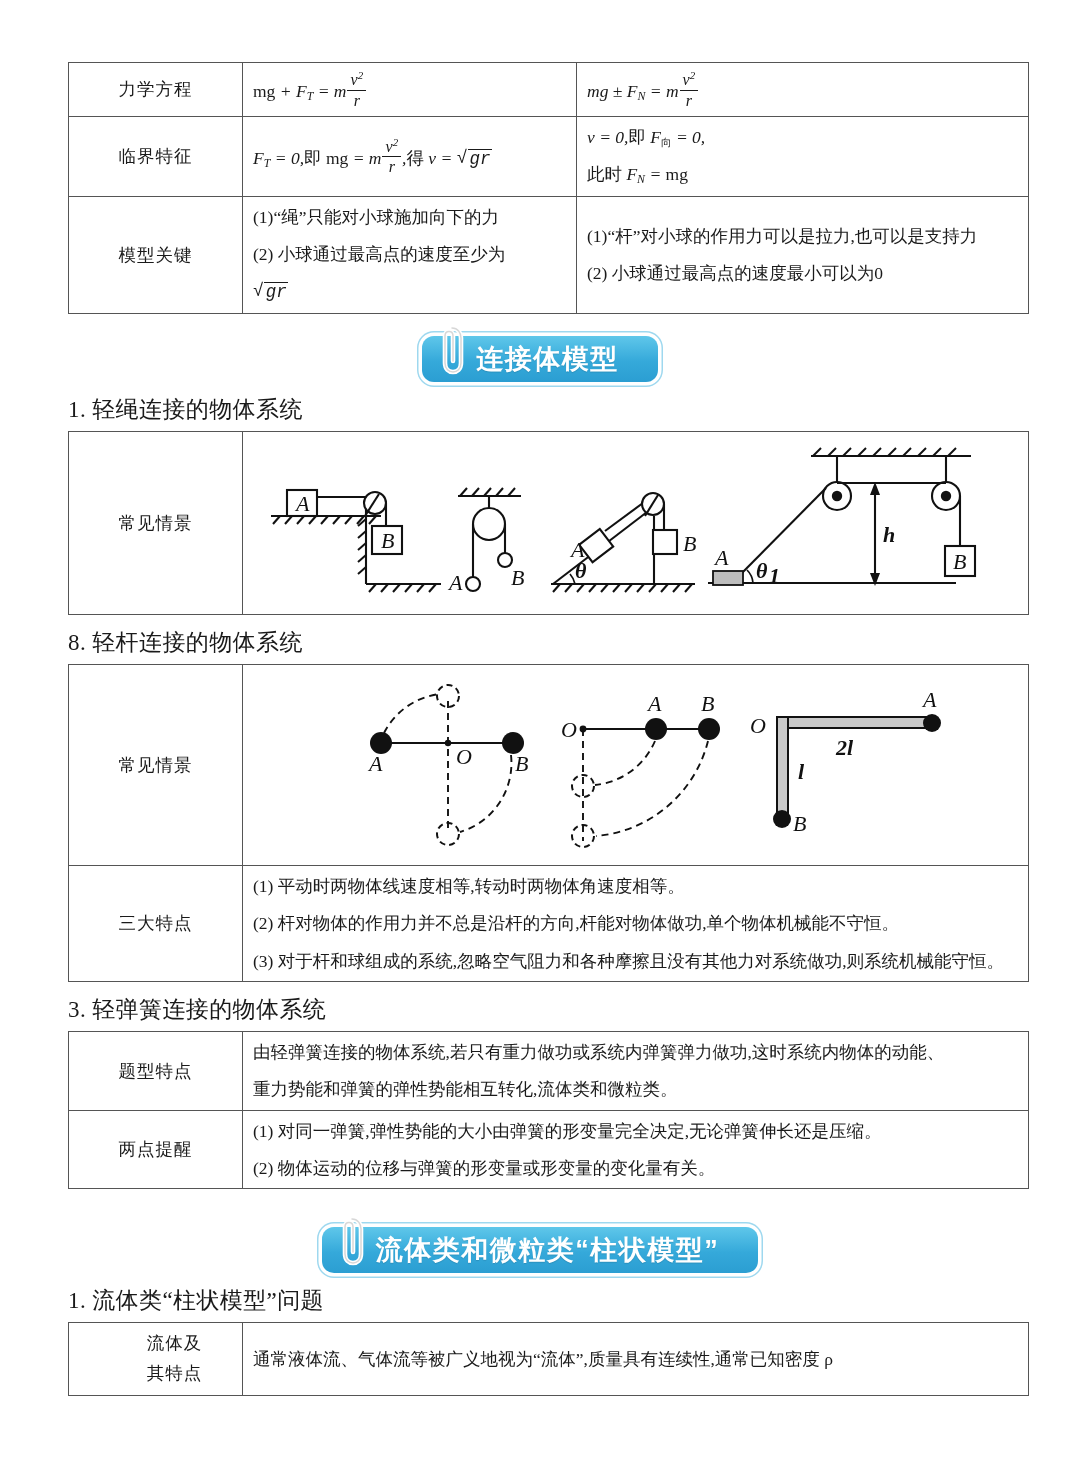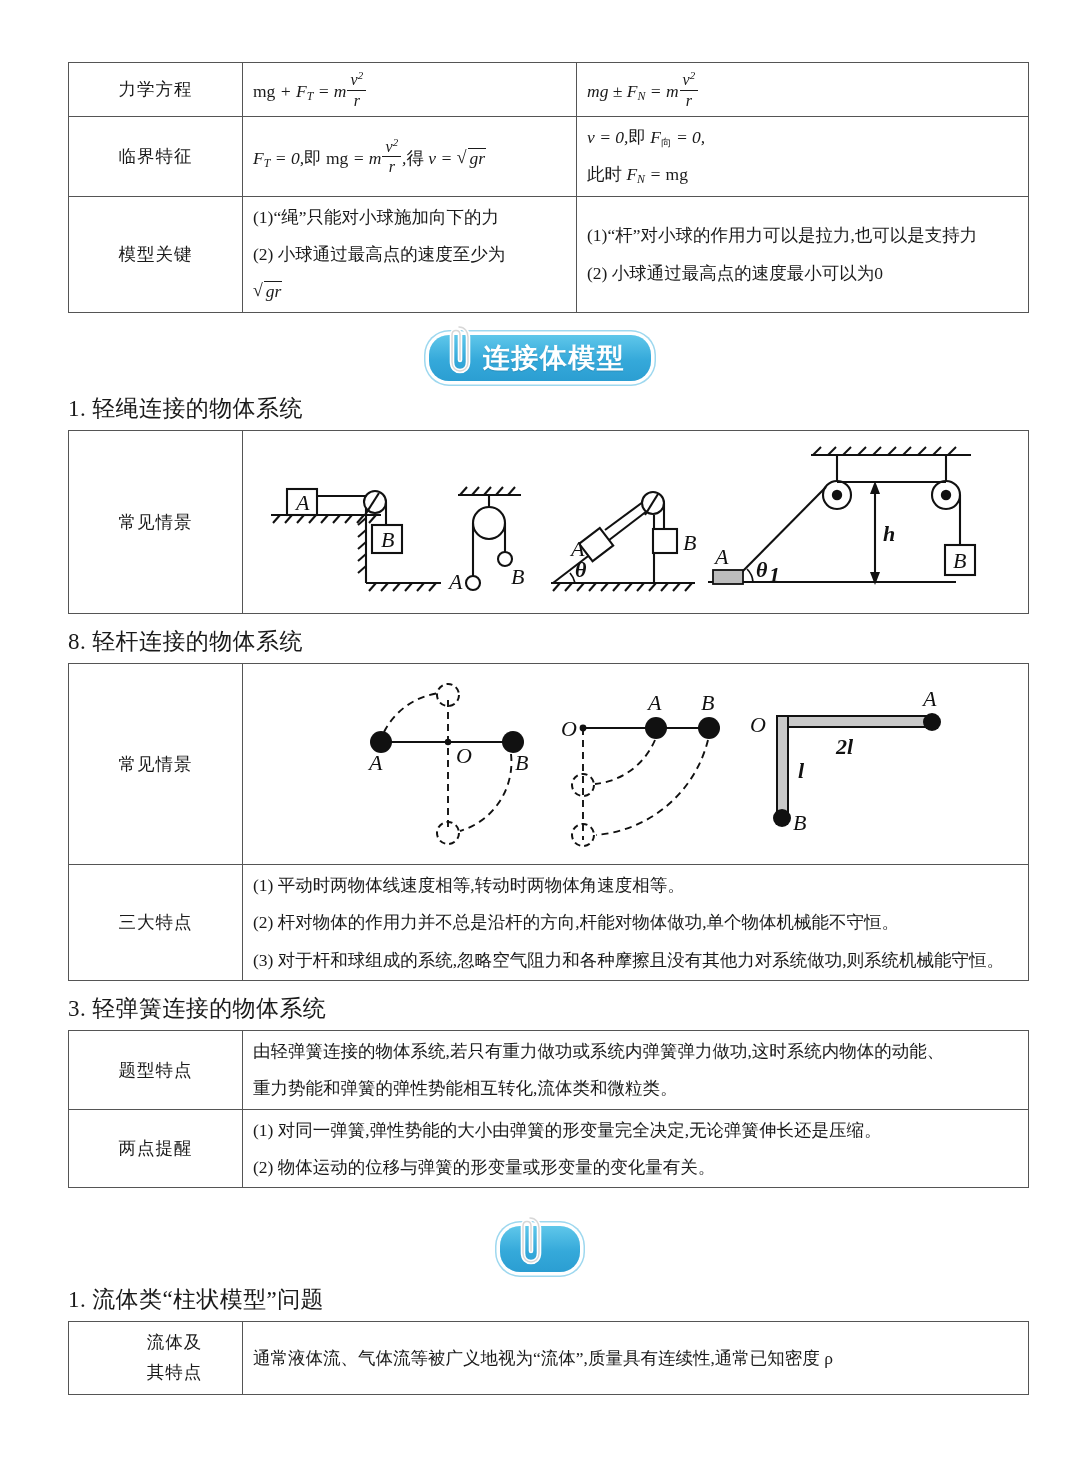"gr" .sqrt { font-family: none -> Liberation Mono, monospace }
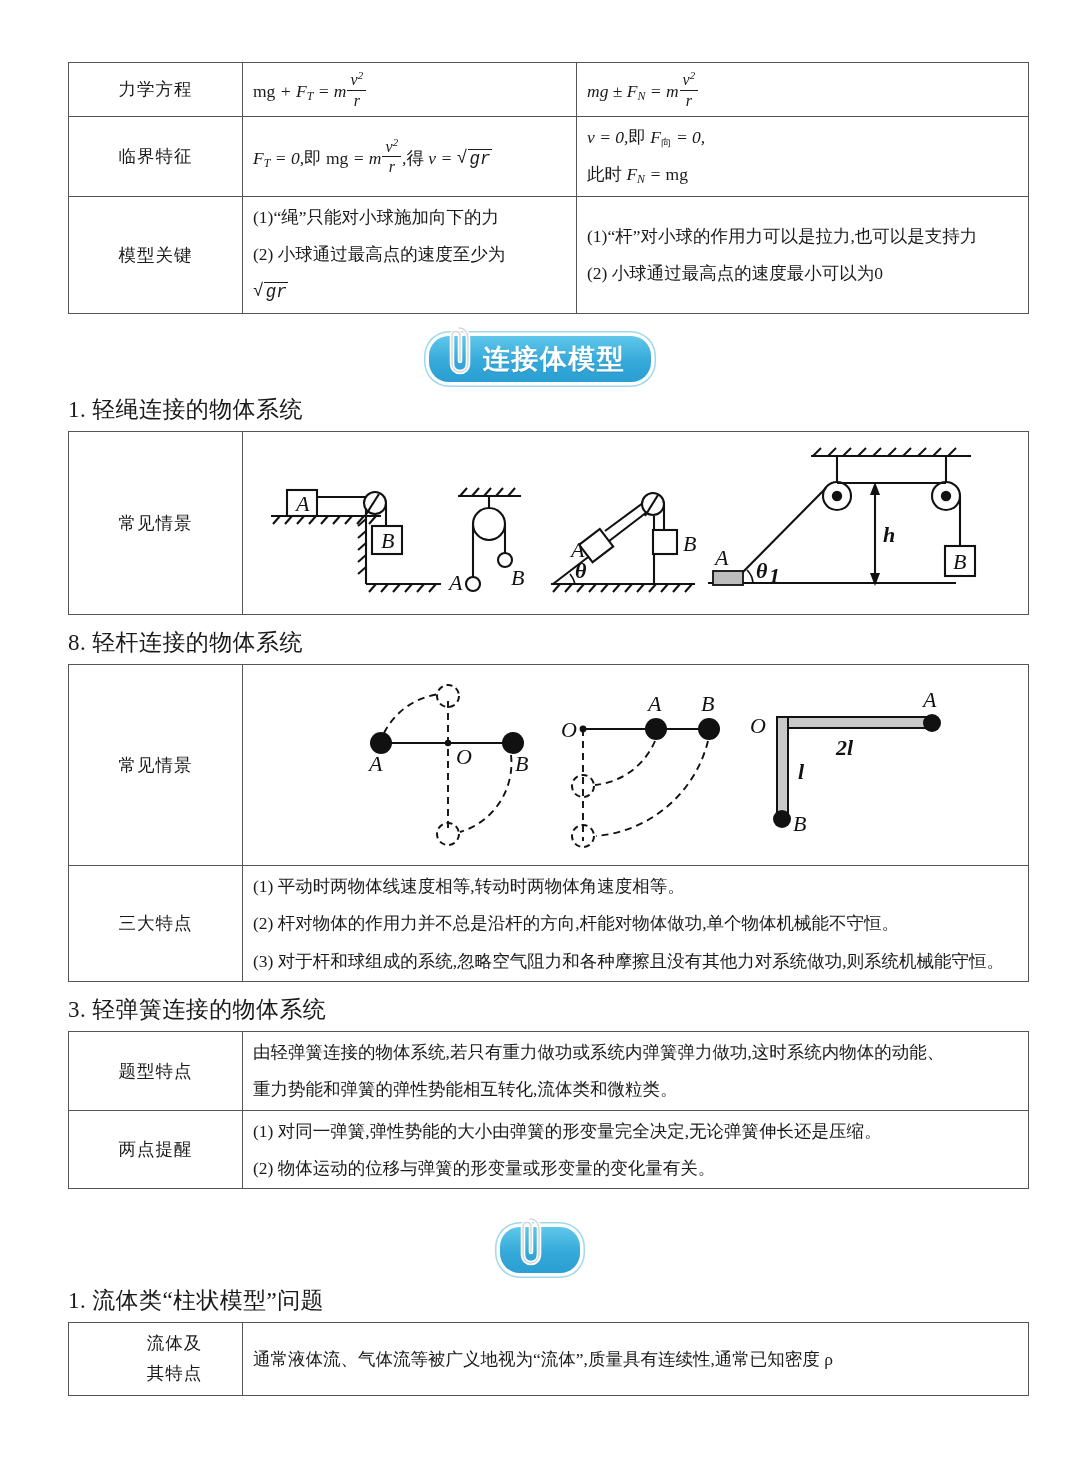"连接体模型" .banner { border-radius: 20px -> 12px; padding: 0 26px 0 54px -> 0 39px 0 54px }
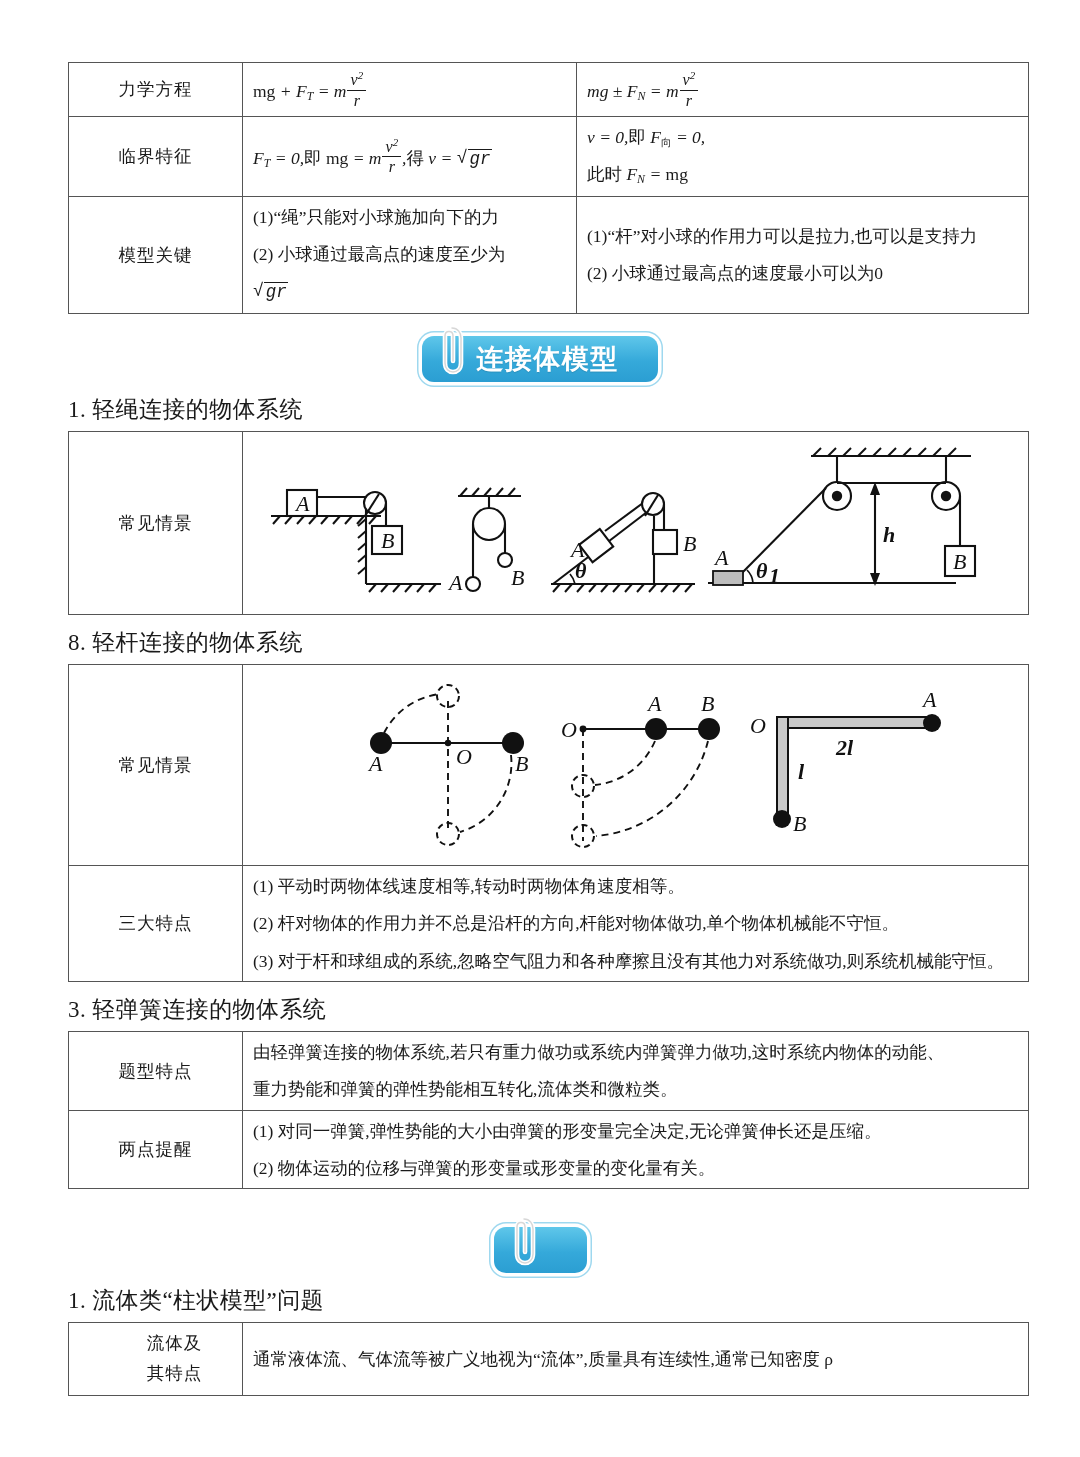"流体类和微粒类“柱状模型”" span { html: none -> <span>流体类和微粒类“柱状模型”</span> }
